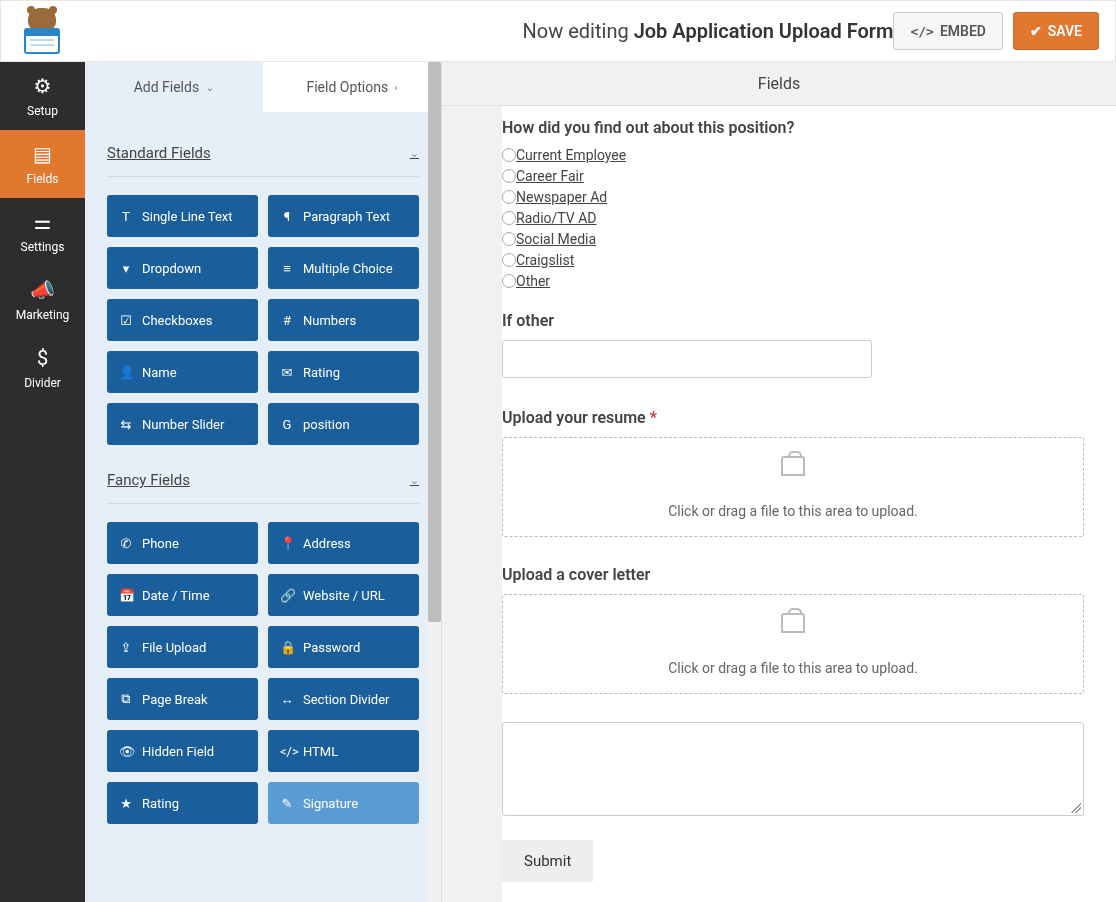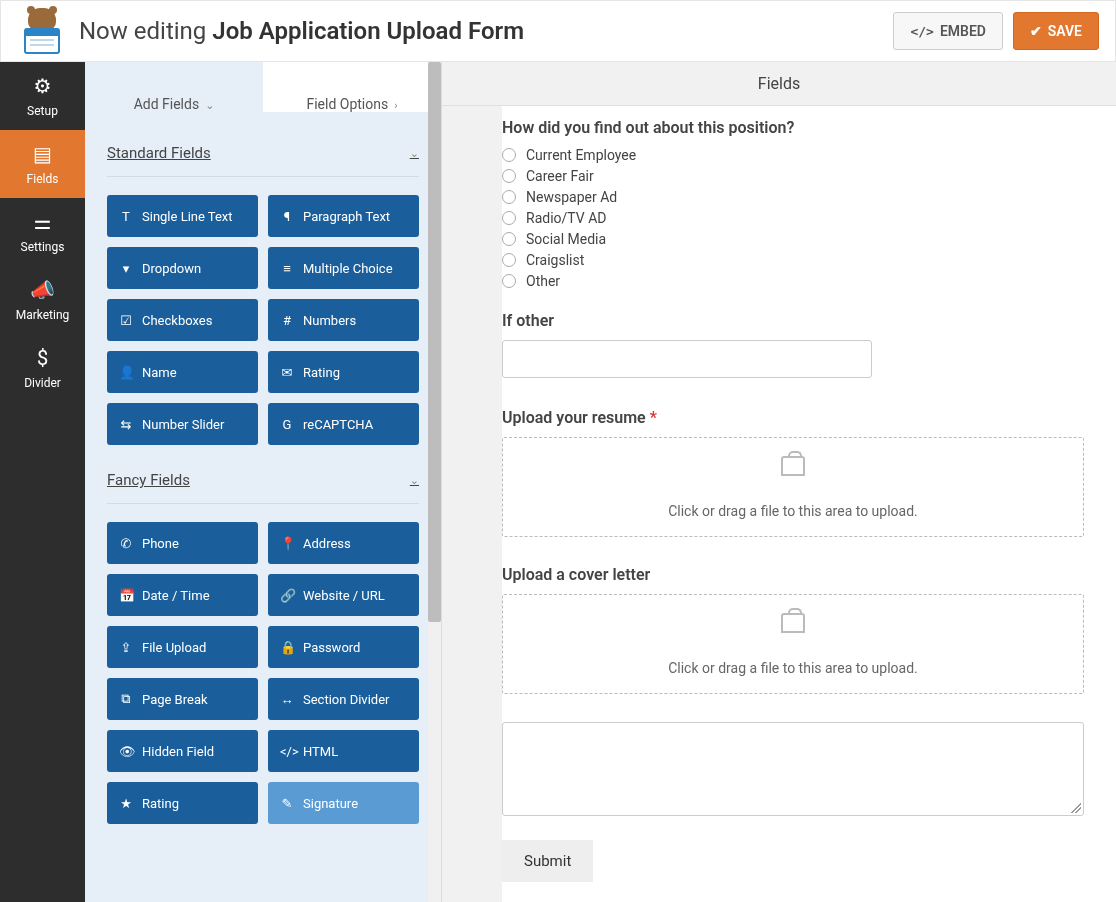"Now editing Job Application Upload" .title-wrap { font-size: 24px -> 20px; text-align: left -> right }
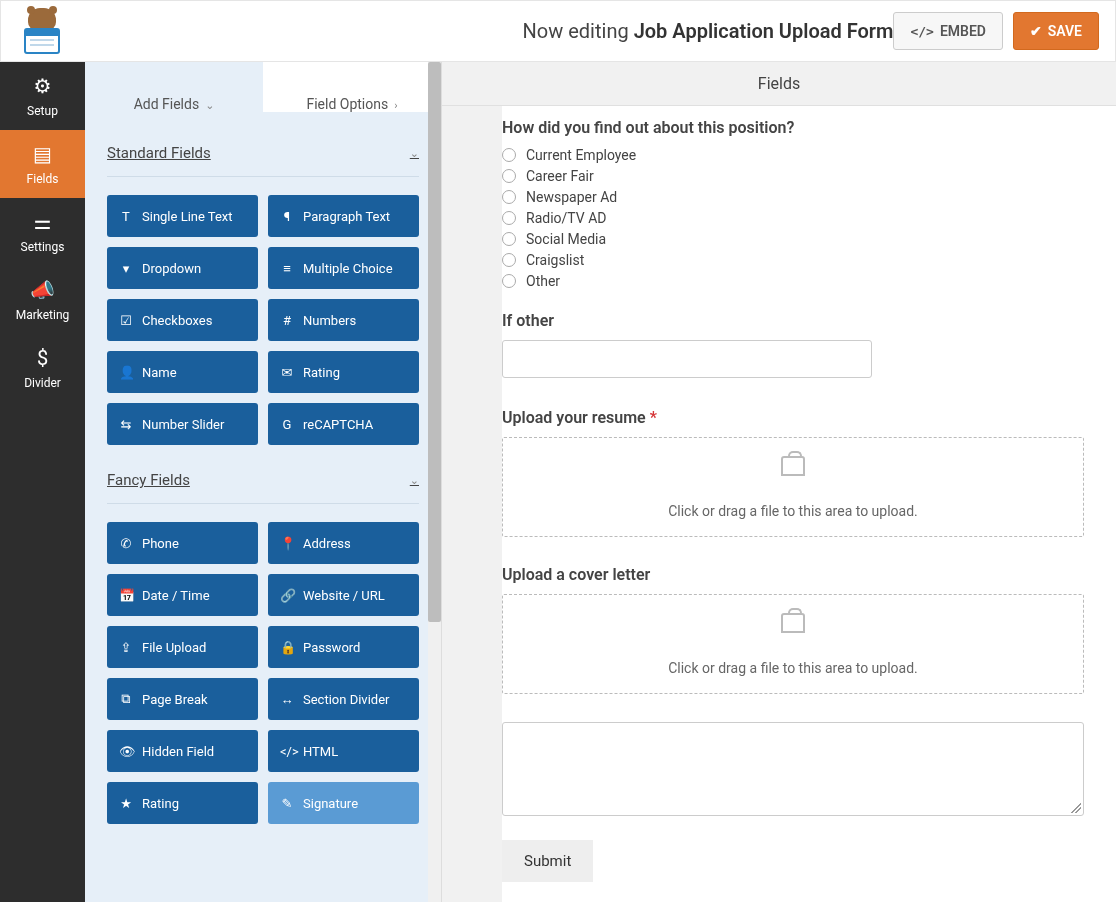"Add Fields" .tab { align-items: flex-end -> center }
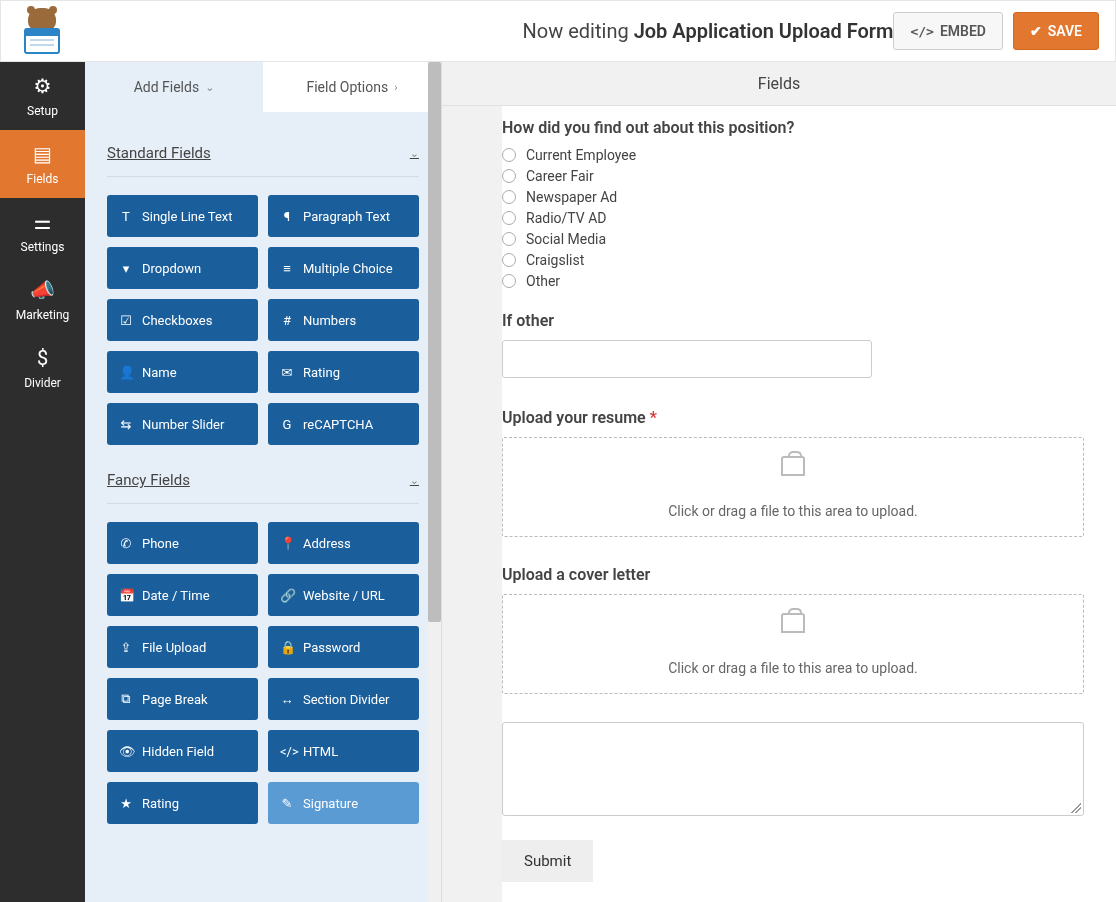"Current Employee" .radio-row { gap: 10px -> none; text-decoration: none -> underline }
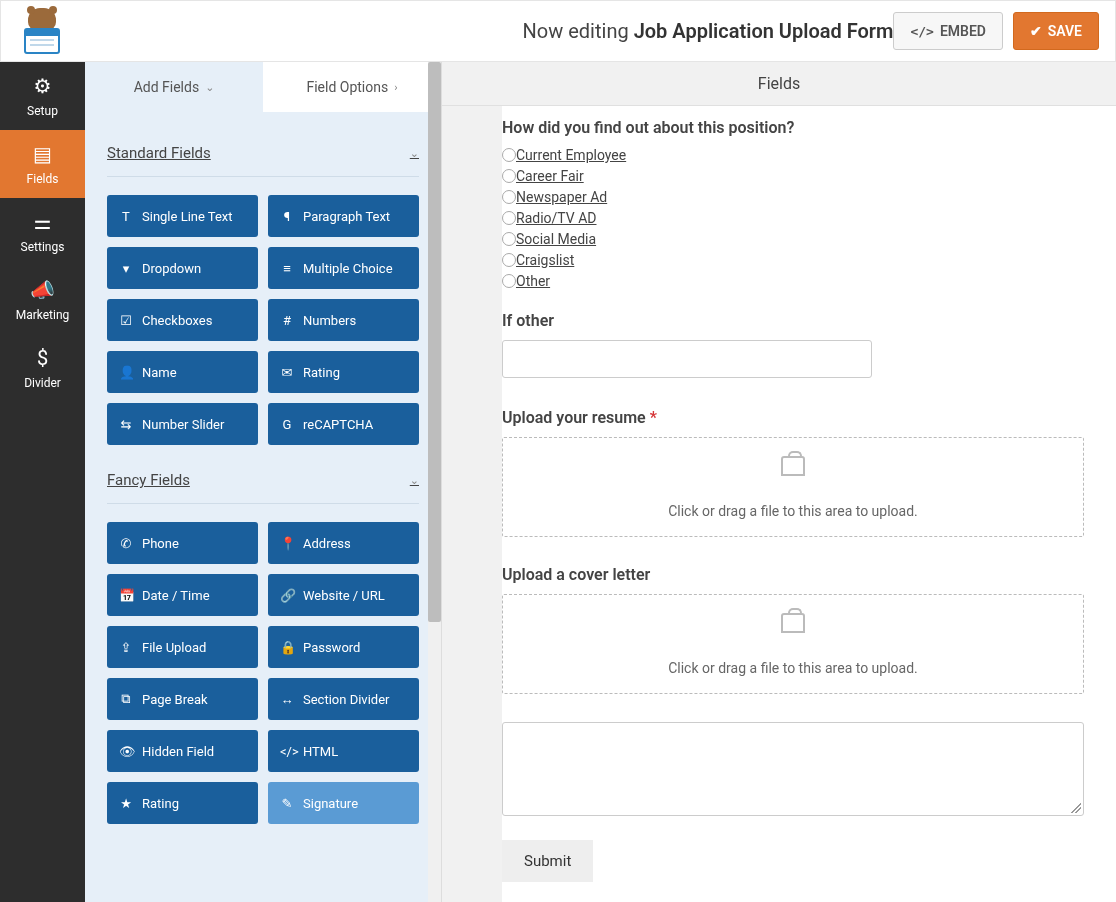"reCAPTCHA" span { text: reCAPTCHA -> position }
